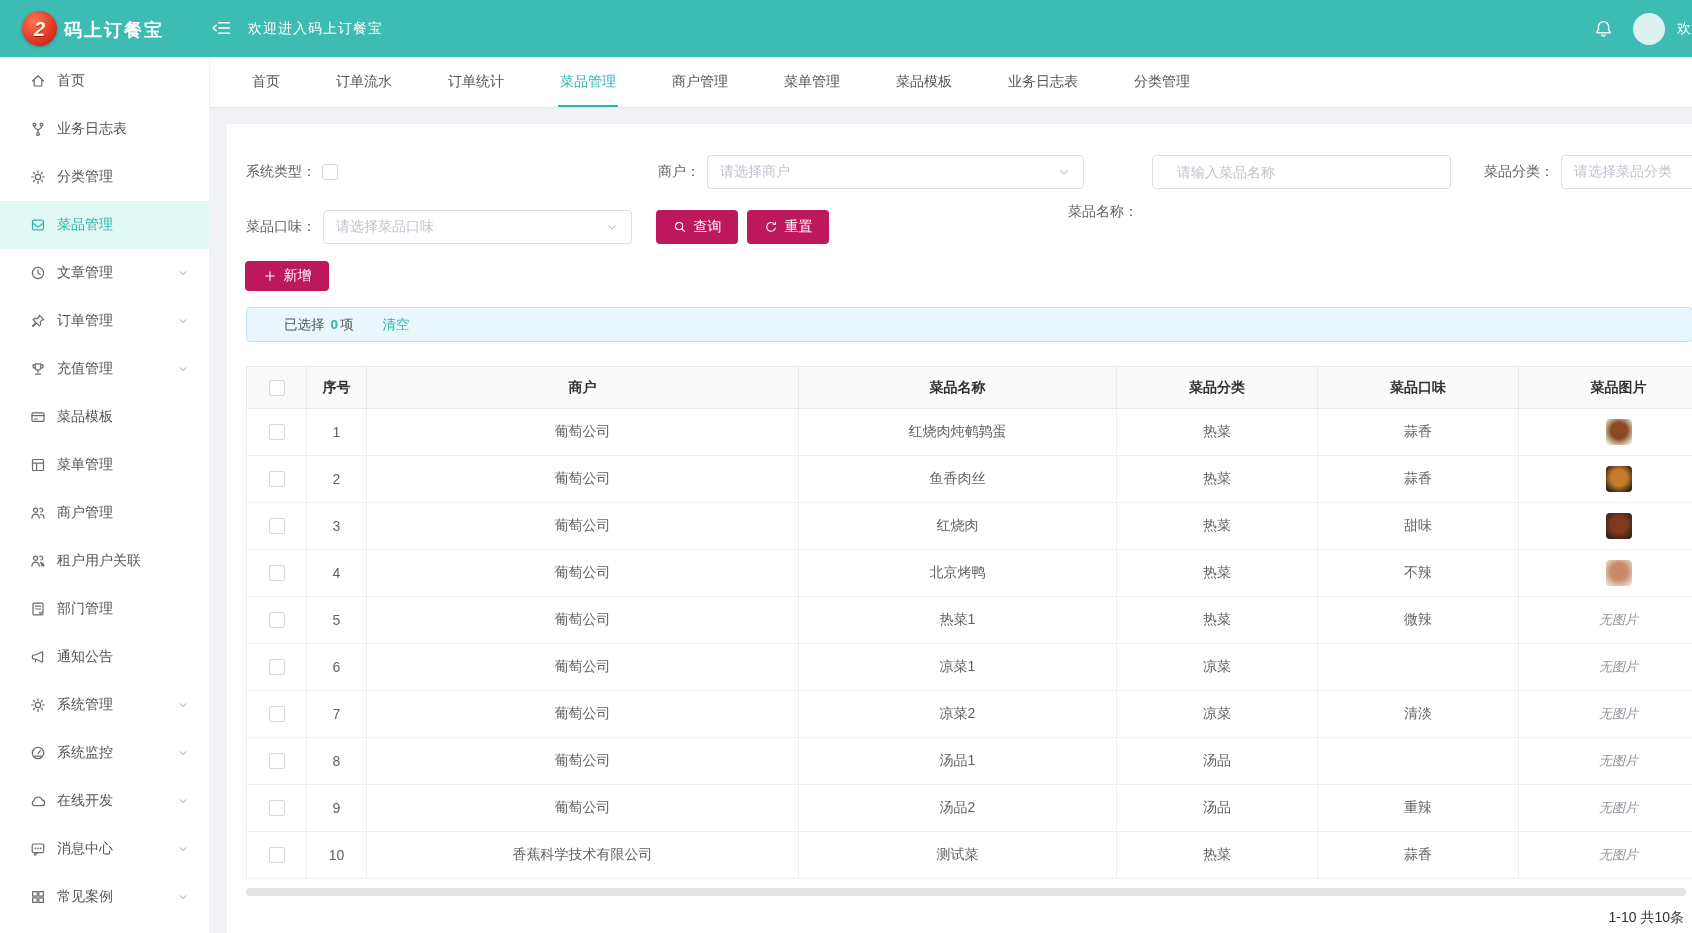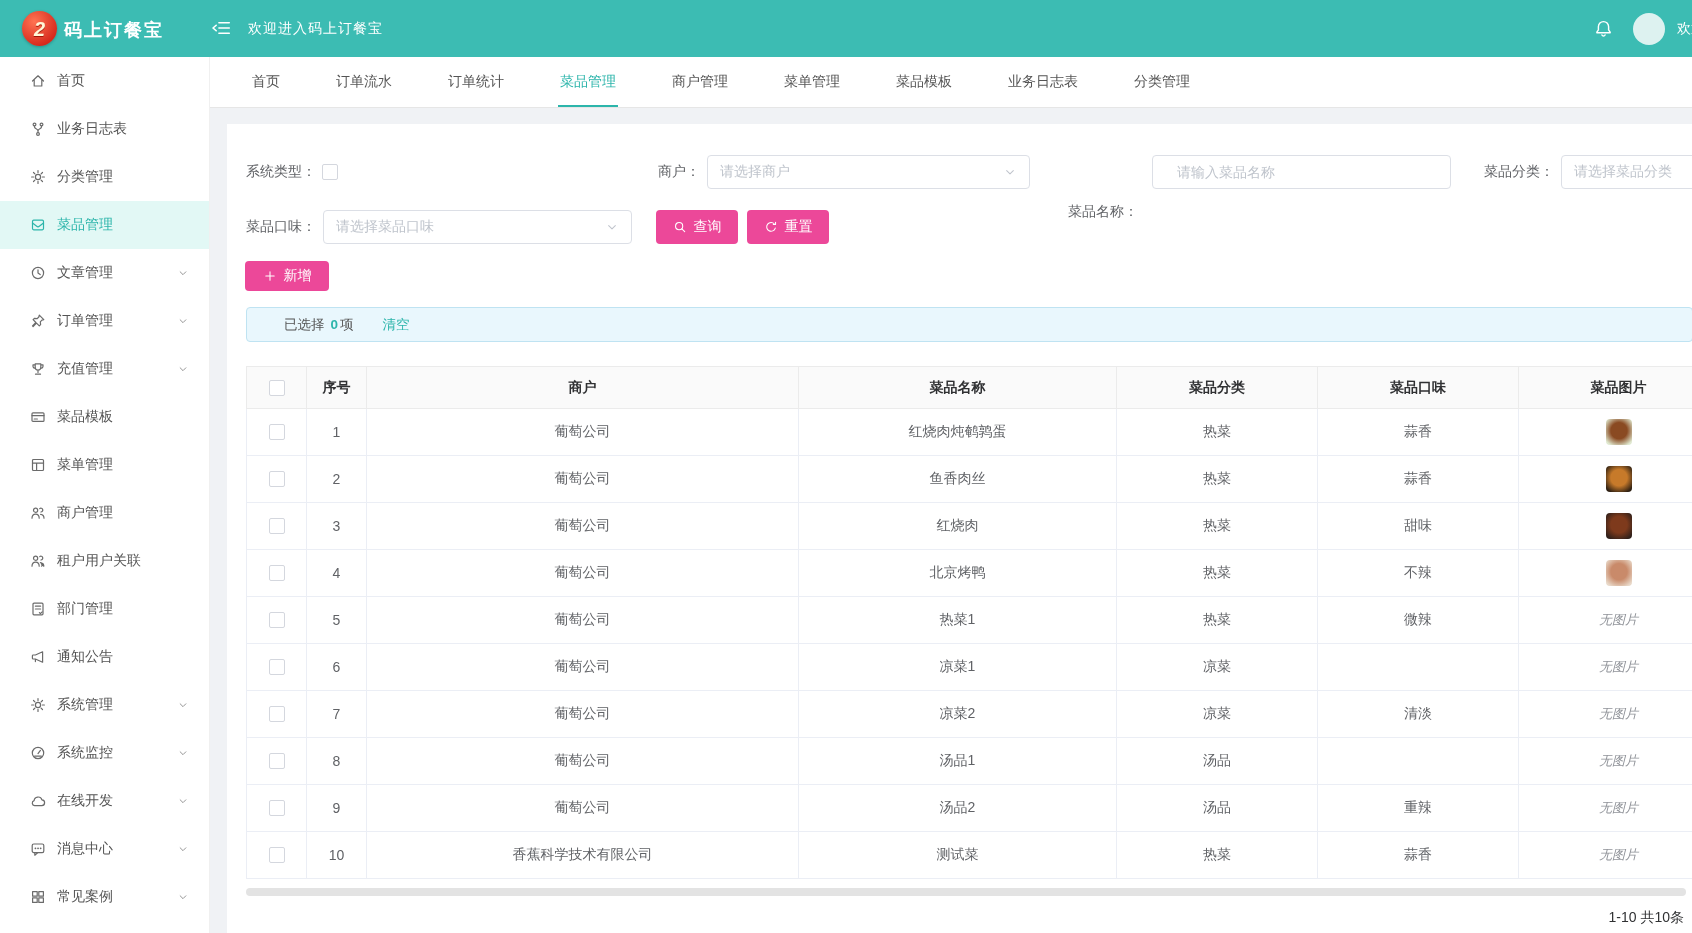"请选择商户" div.sel { width: 323px -> 377px }
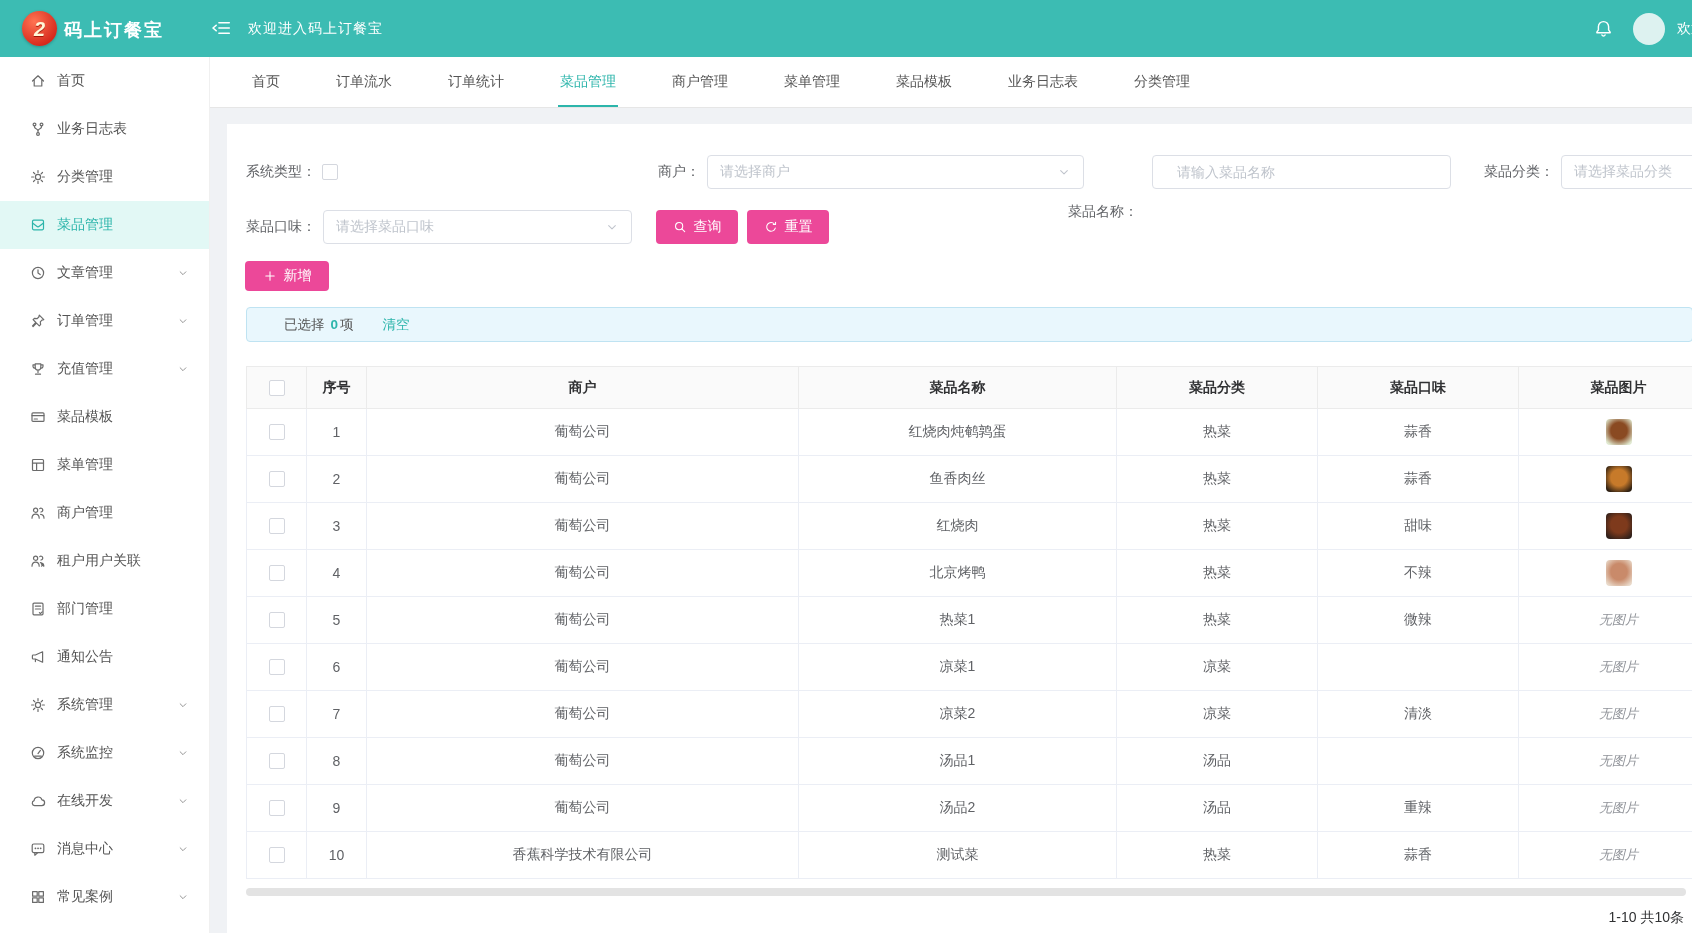"查询" .btn { background: #ec4899 -> #be185d }
